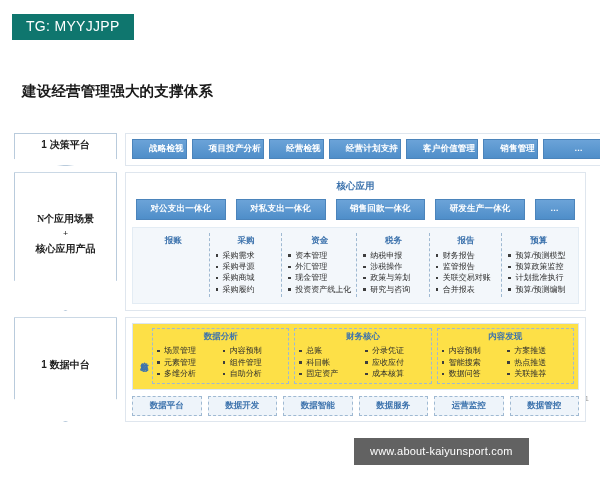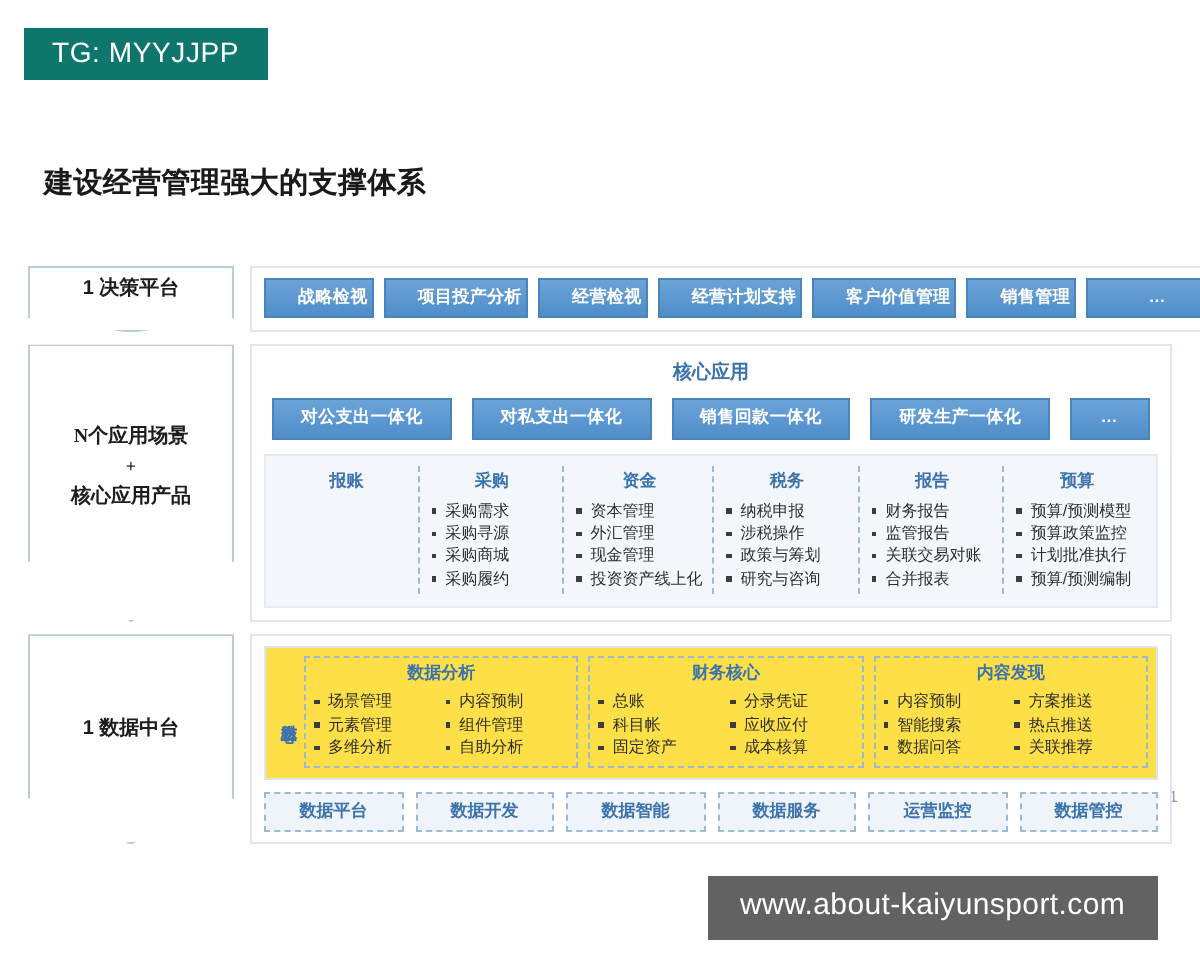"www.about-kaiyunsport.com" .wm-bottom { font-size: 15px -> 11px }
